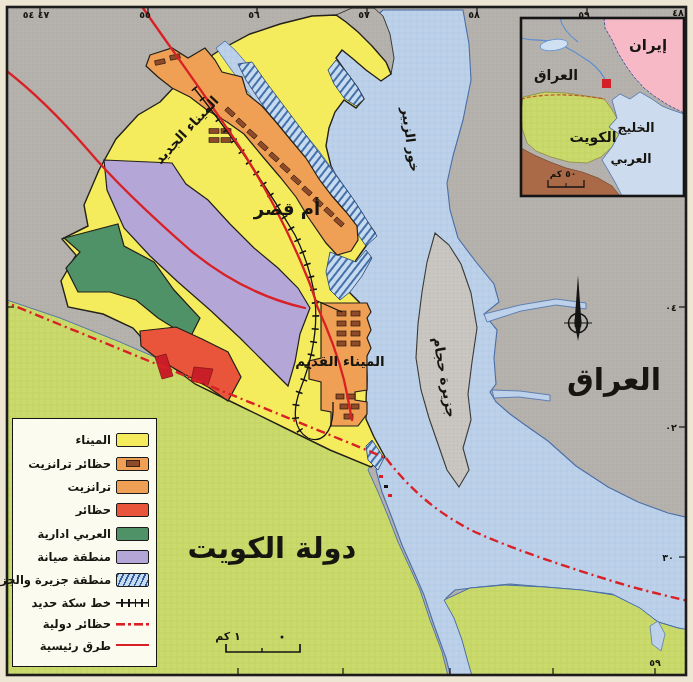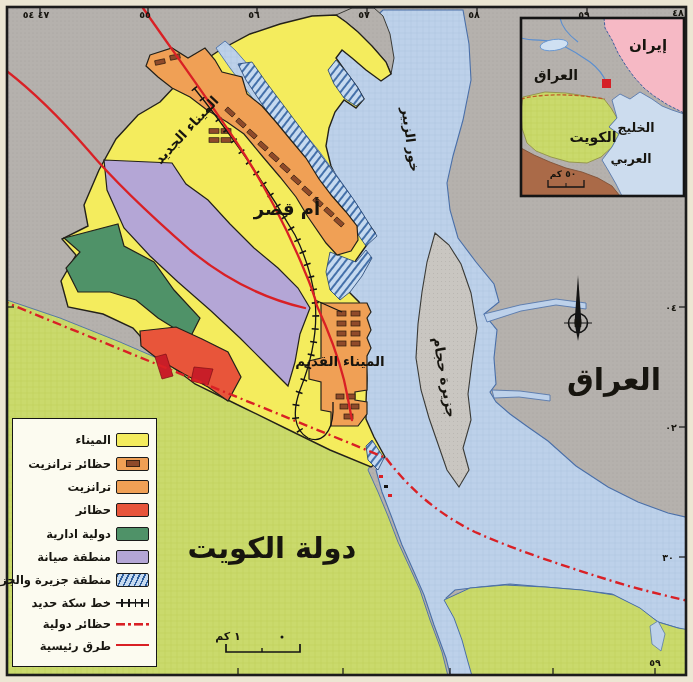"دولية ادارية" span.llabel { text: دولية -> العربي }
